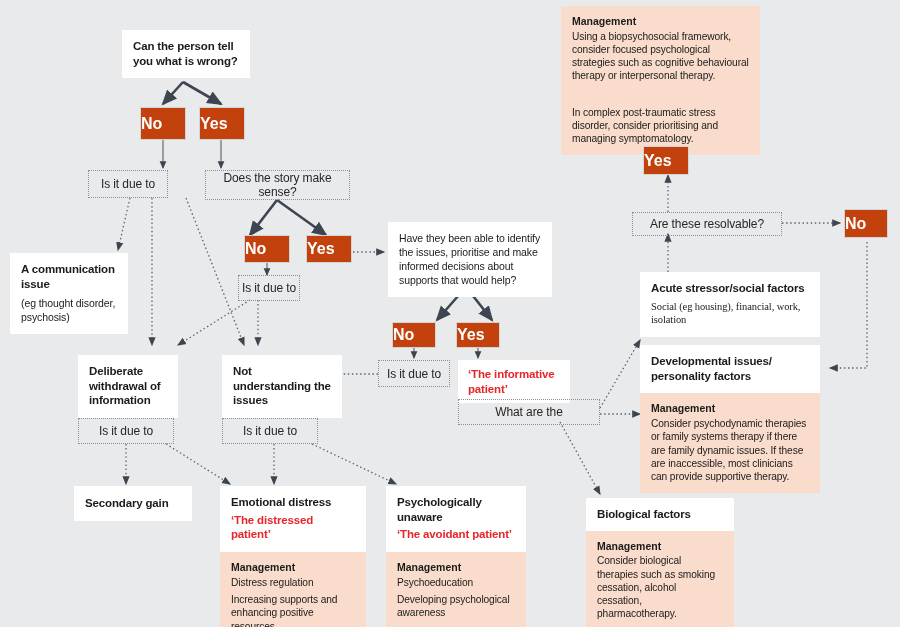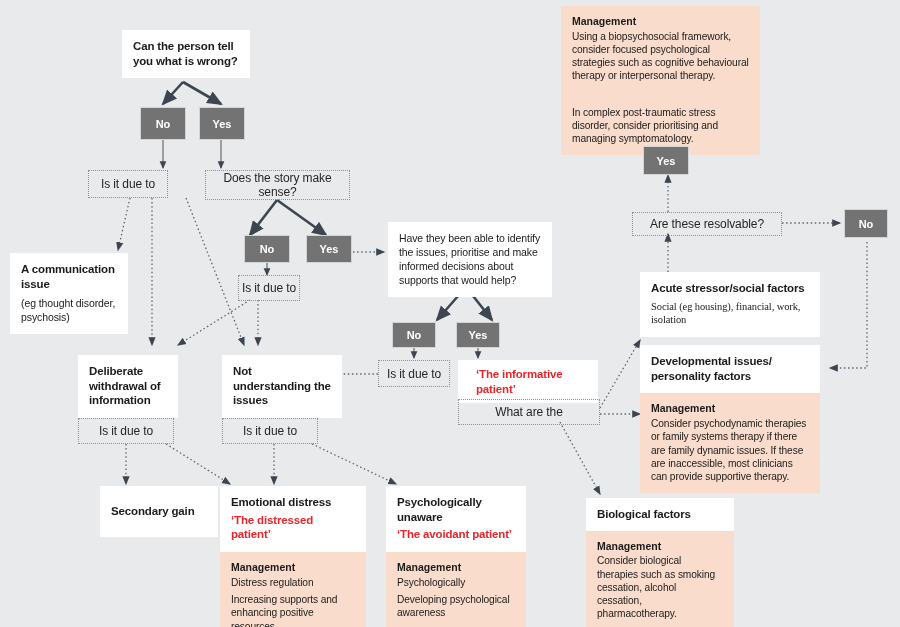"No" .chip { background: #737373 -> #c2410c; font-size: 11px -> 16px; justify-content: center -> none }
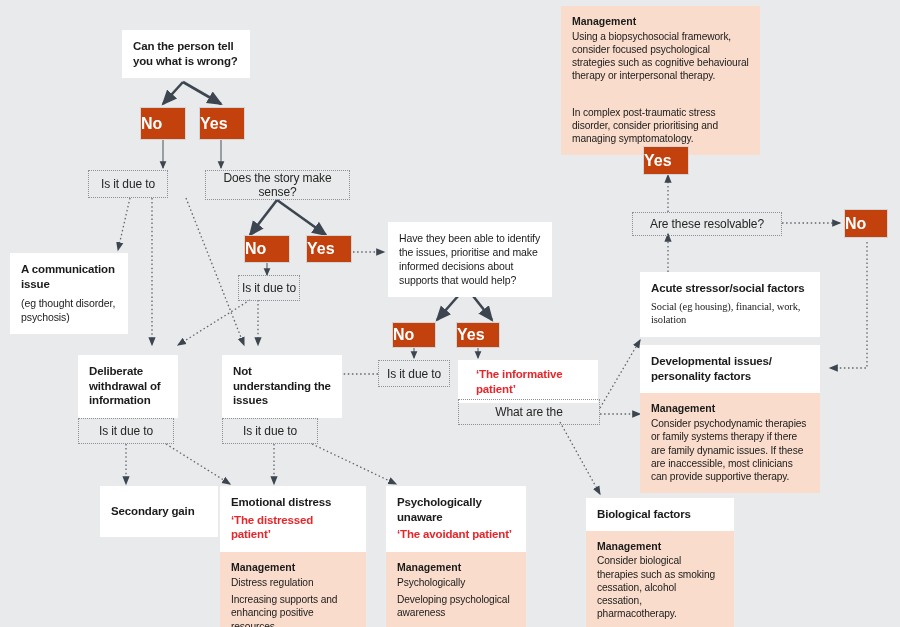"‘The informative patient’" div.node { padding: 7px 18px -> 7px 10px; width: 140px -> 112px }
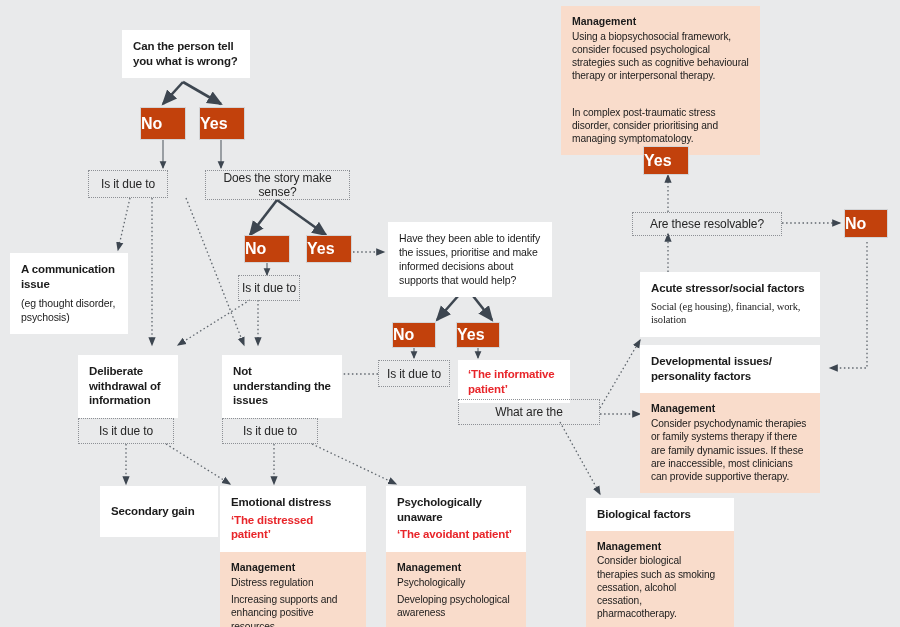"Secondary gain" div.node { margin-left: 26px -> none; padding: 18px 11px -> 10px 11px }
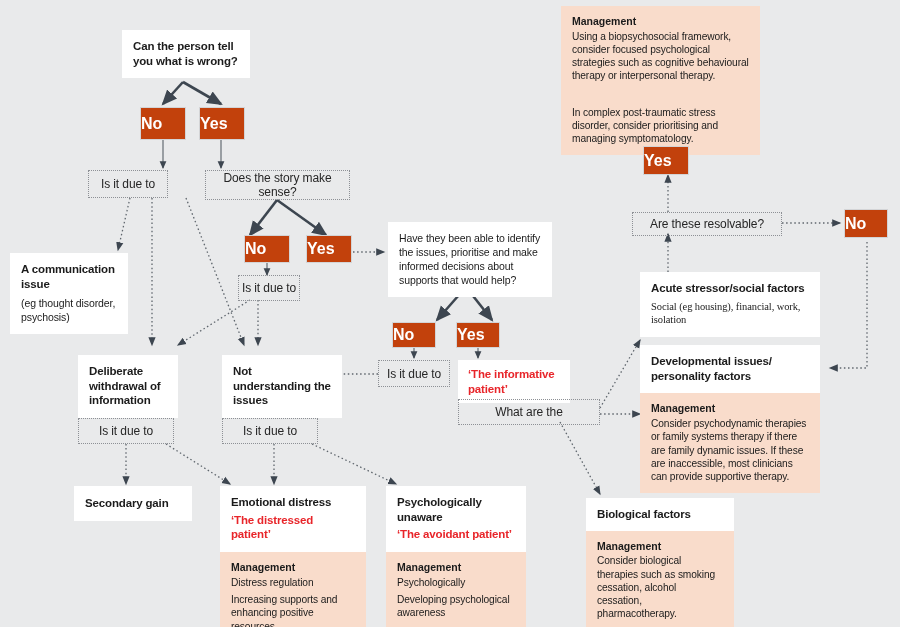"Psychologically" div.mtxt { text: Psychologically -> Psychoeducation }
